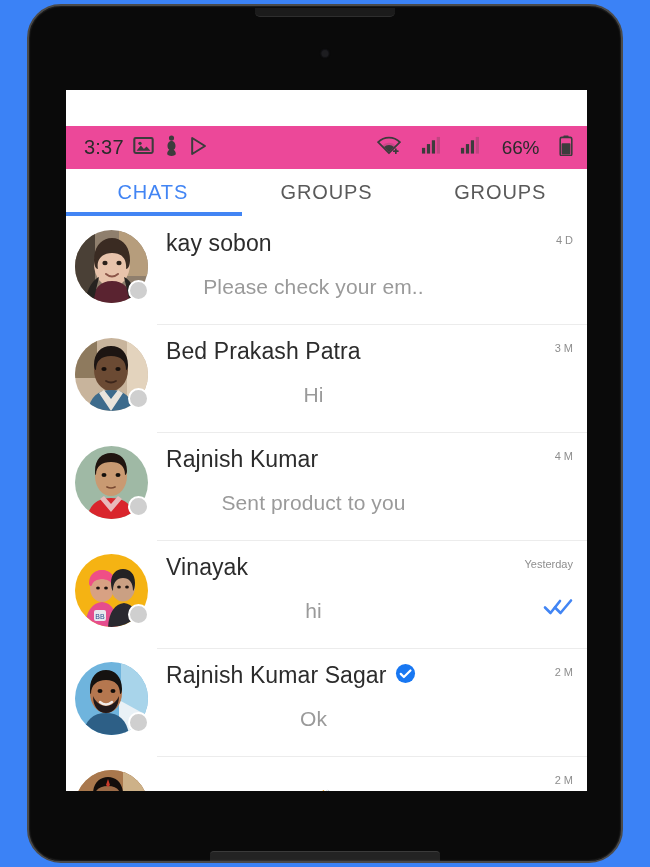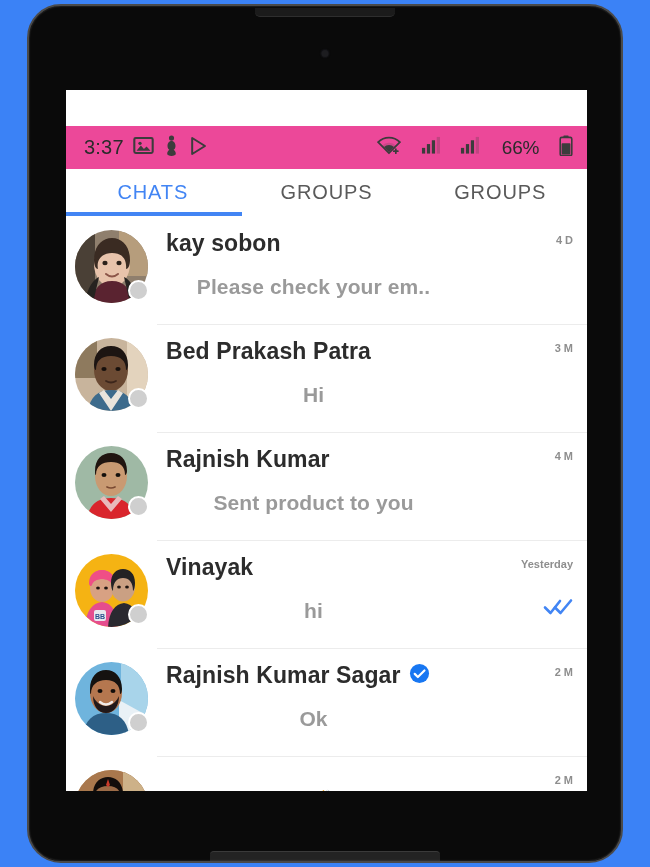"kay sobon" #chat-list { font-weight: bold -> none }
